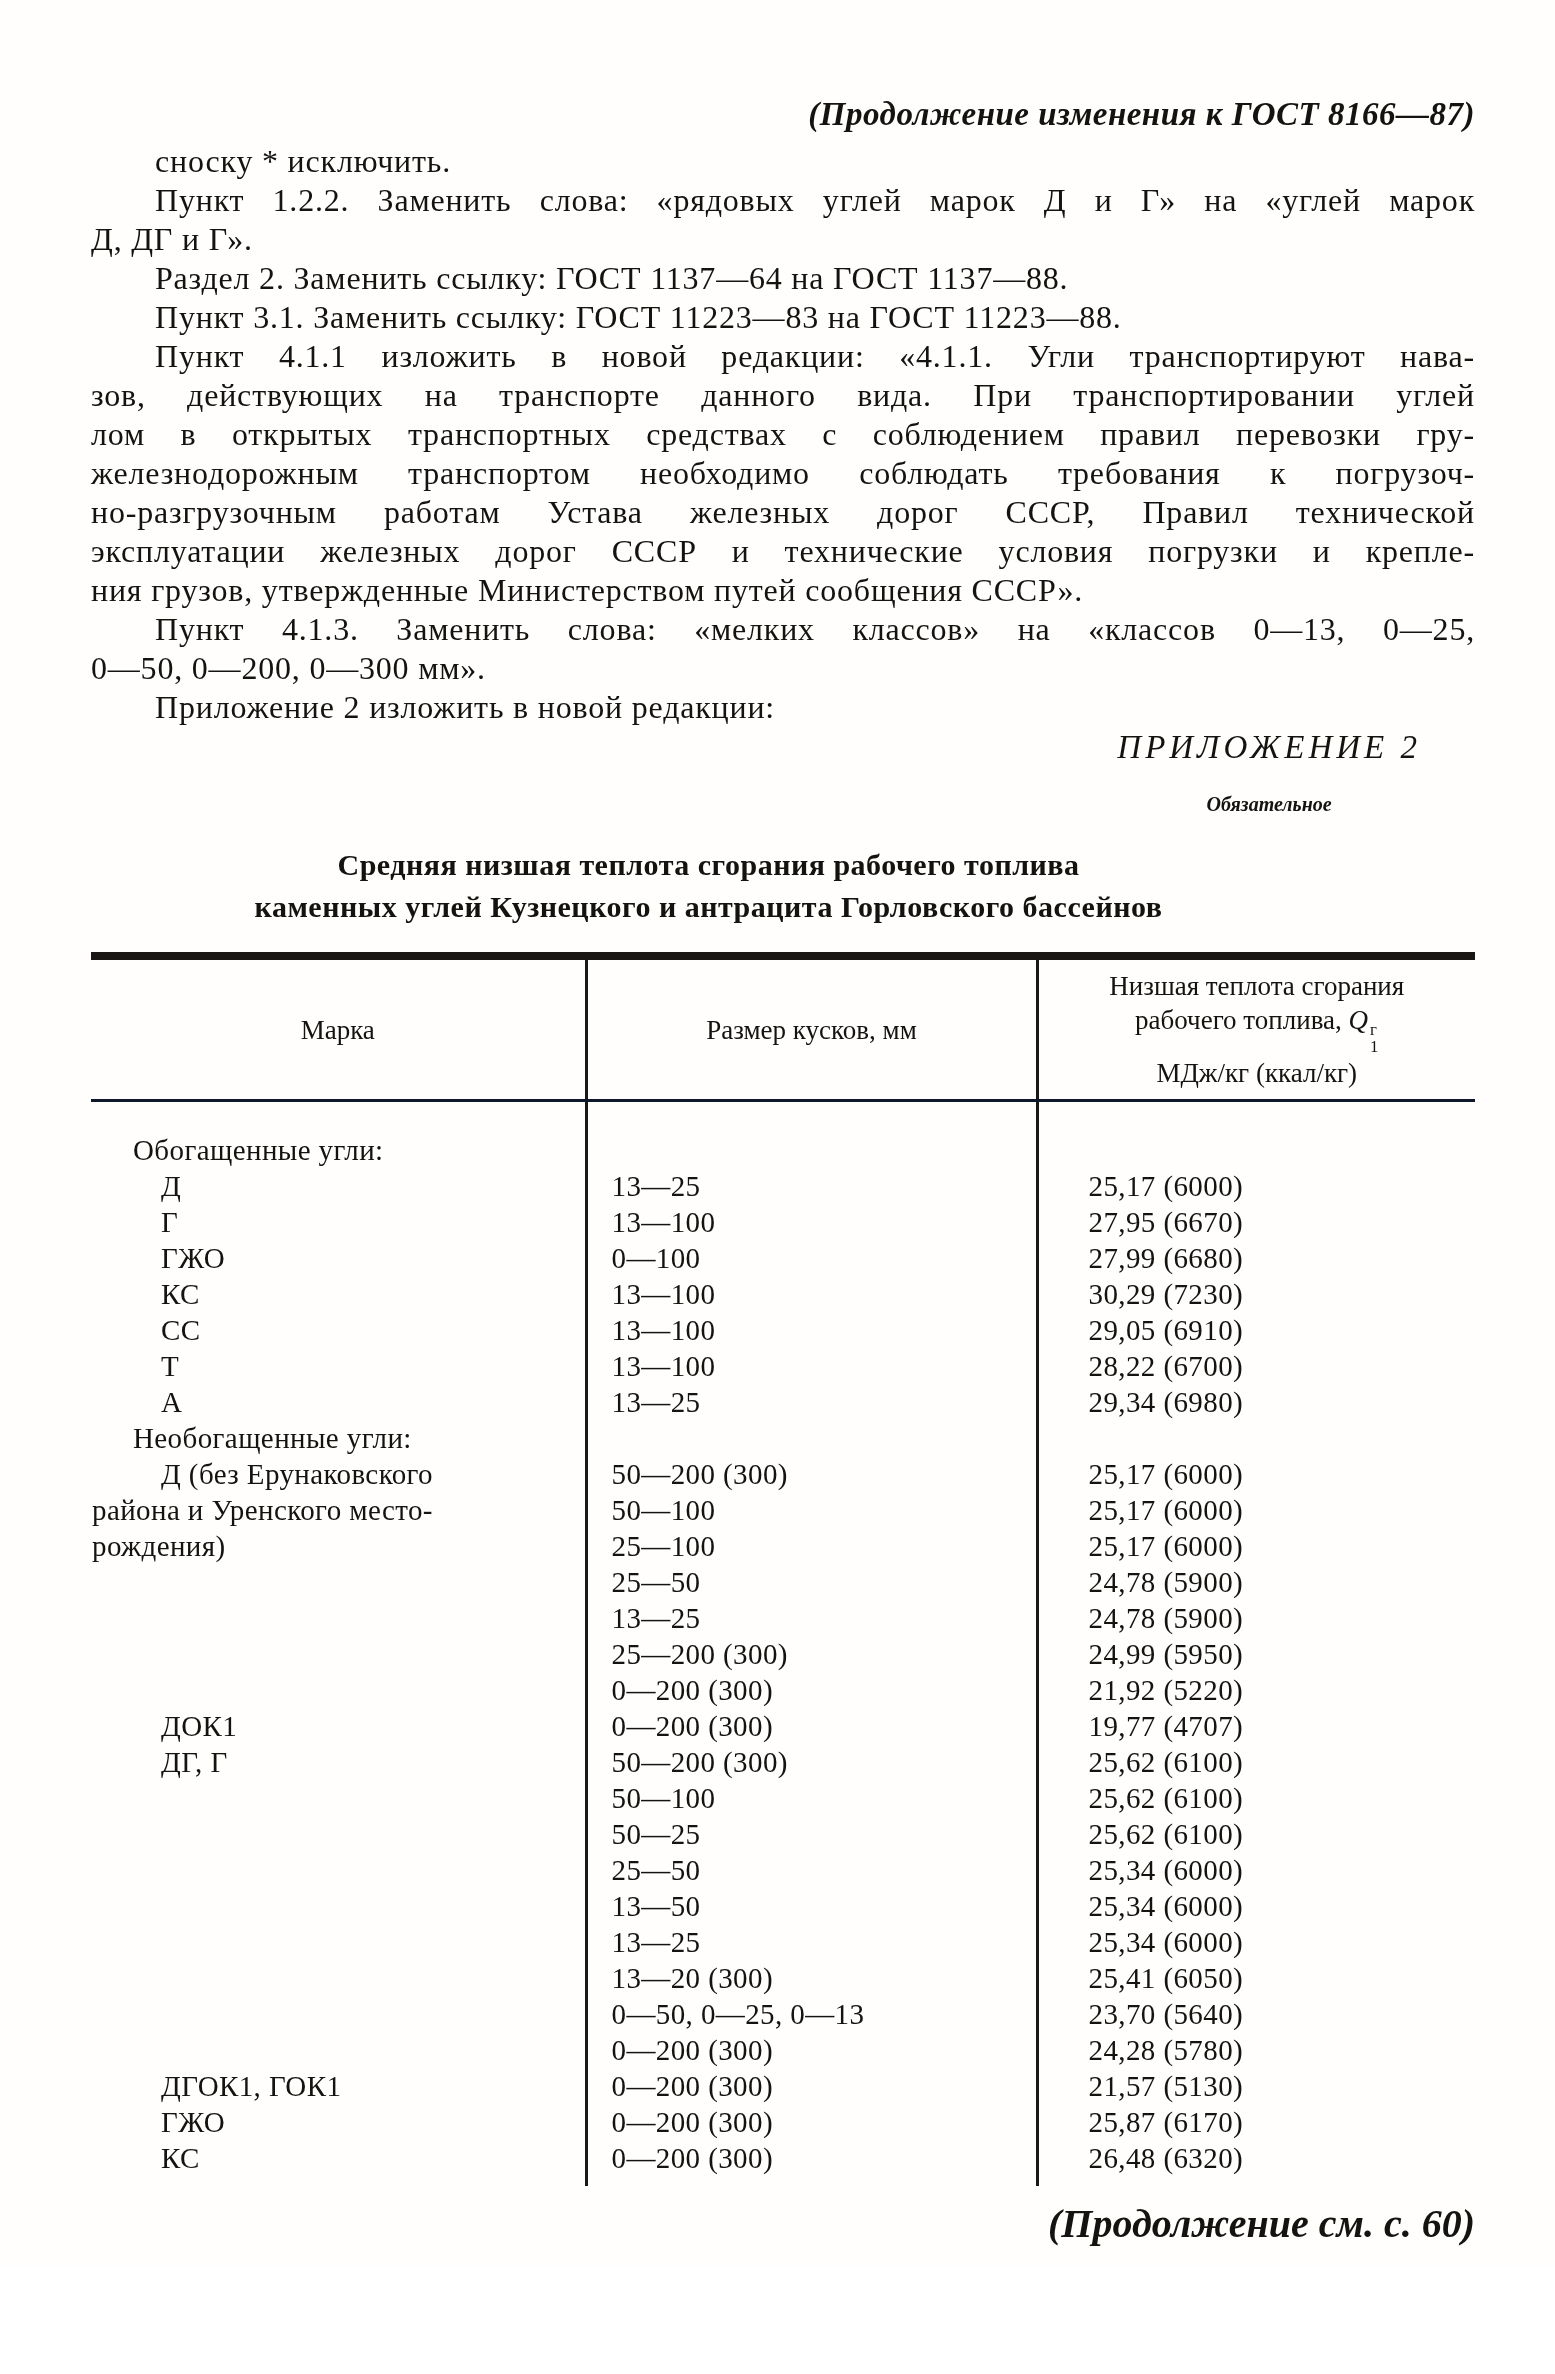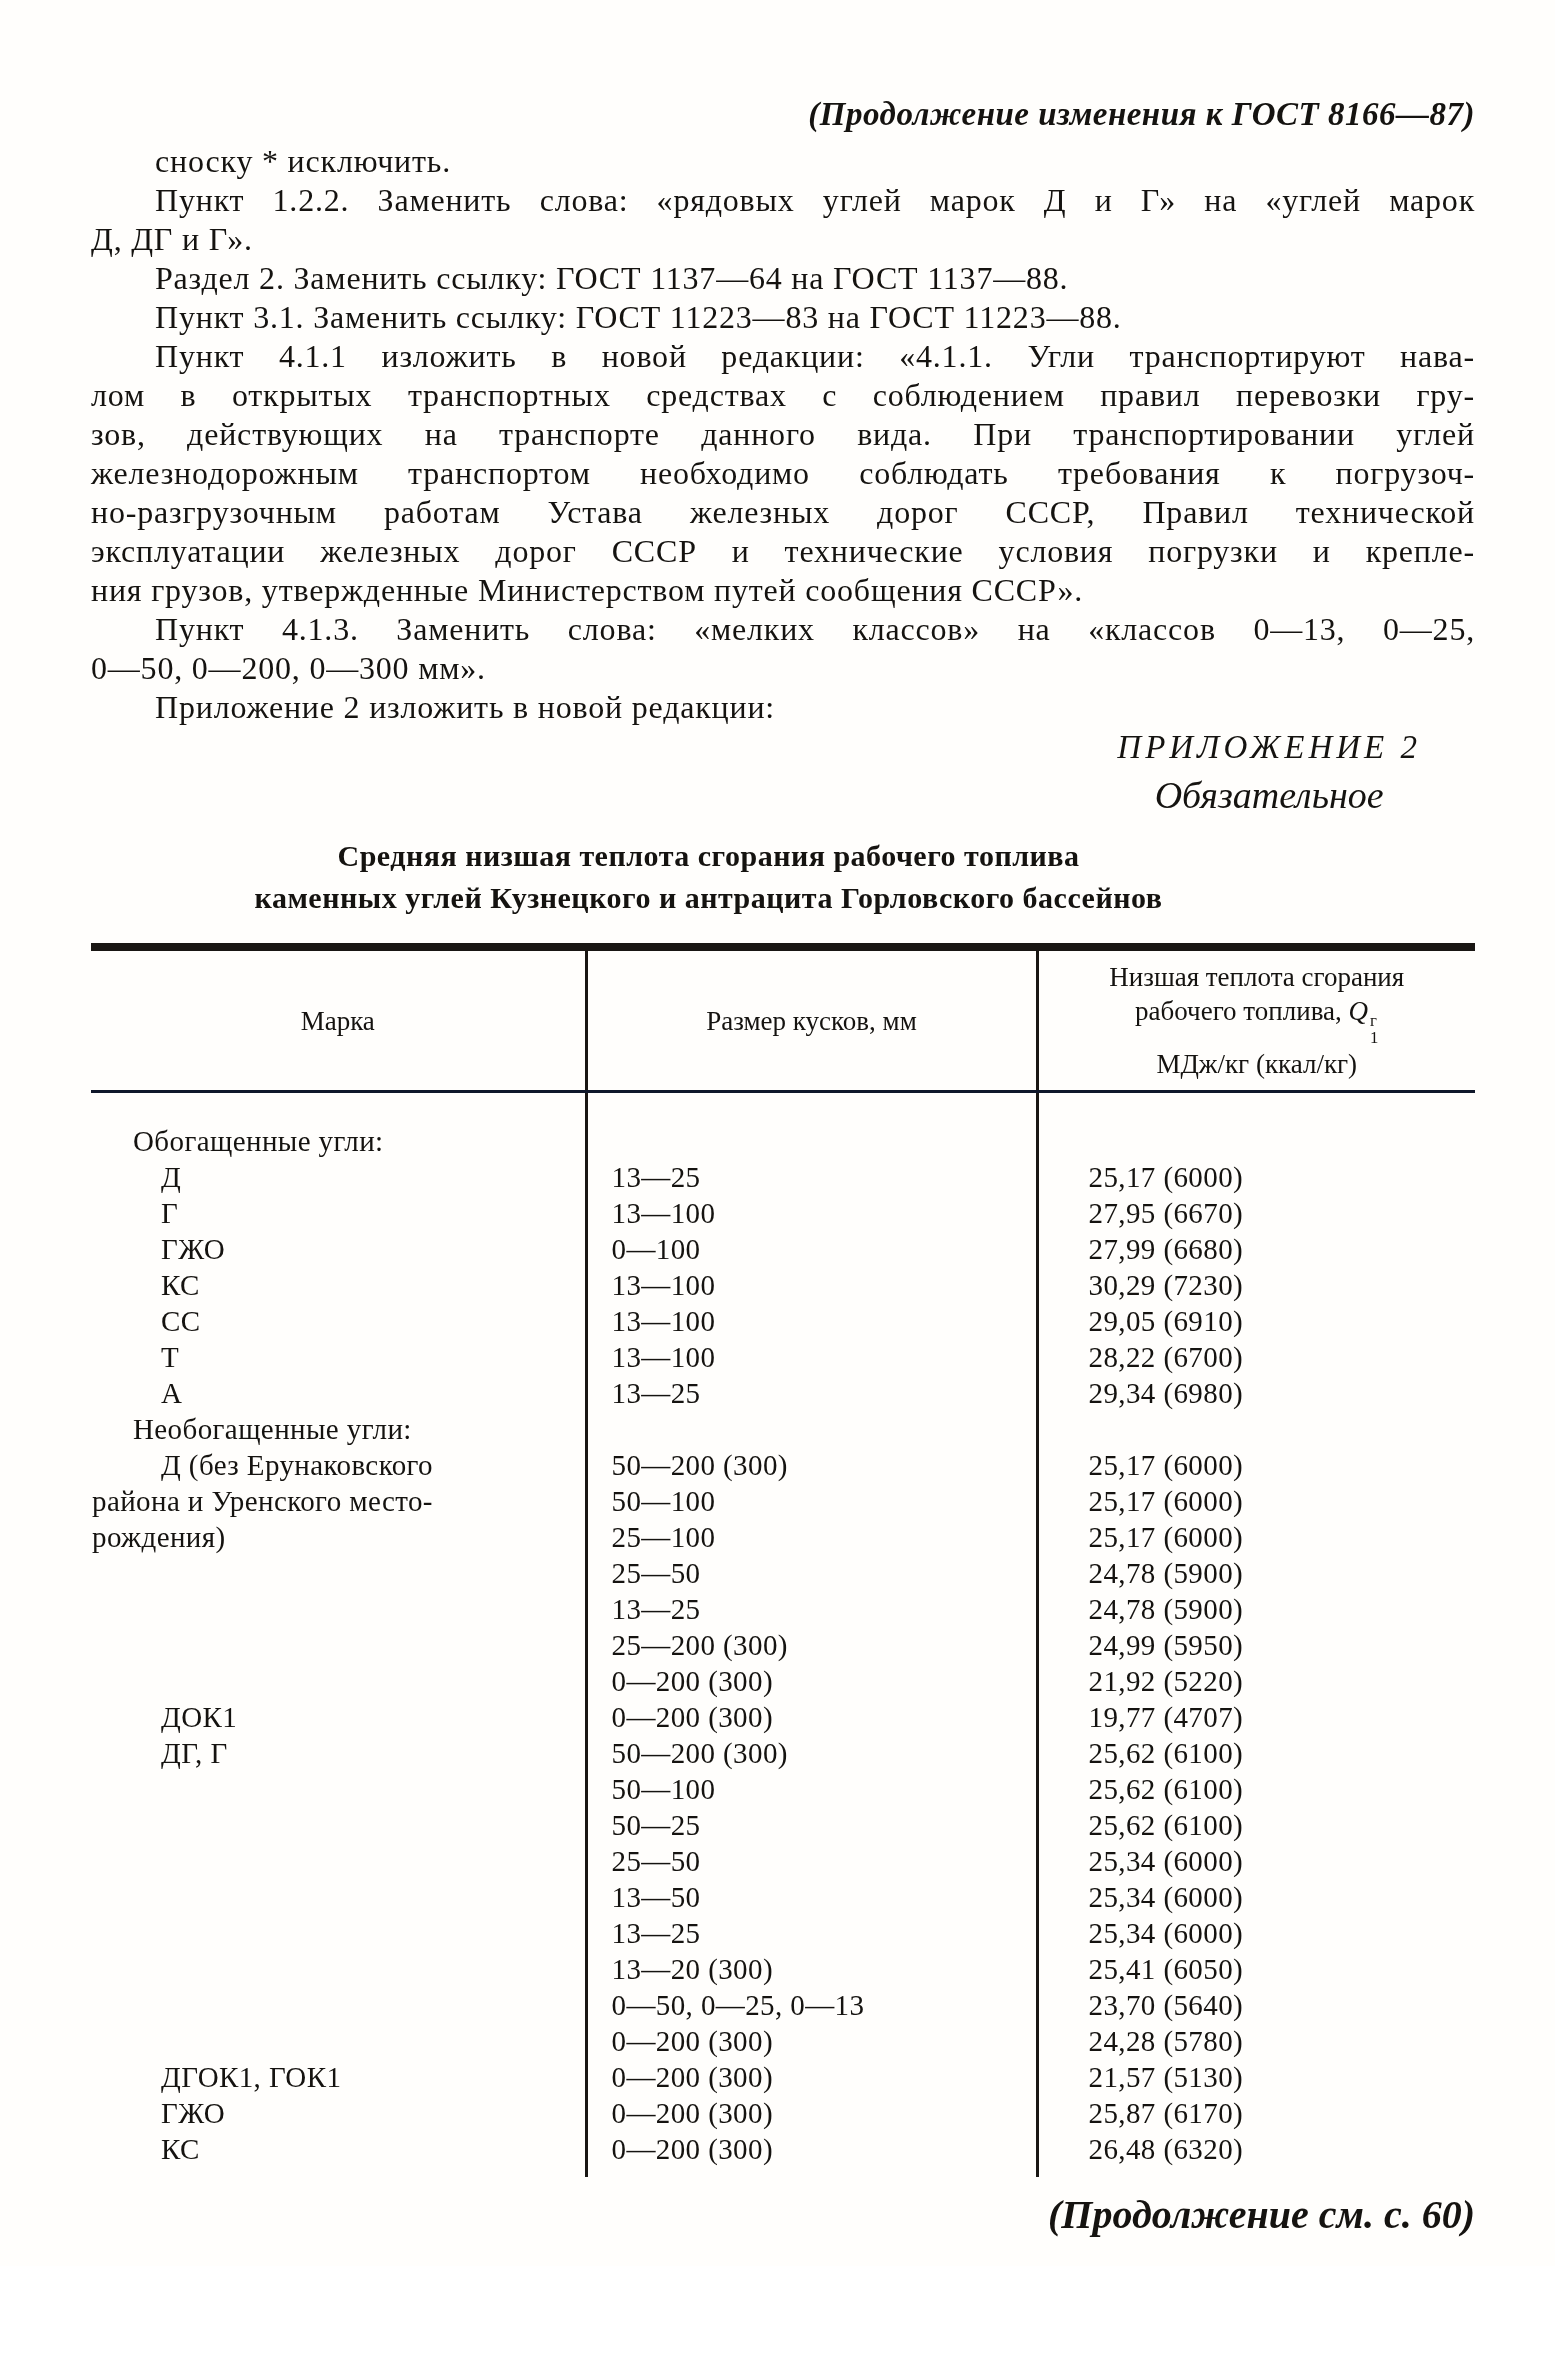"лом в открытых транспортных средствах" div.pline { order: before "зов, действующих на транспорте данного" -> after "зов, действующих на транспорте данного" }
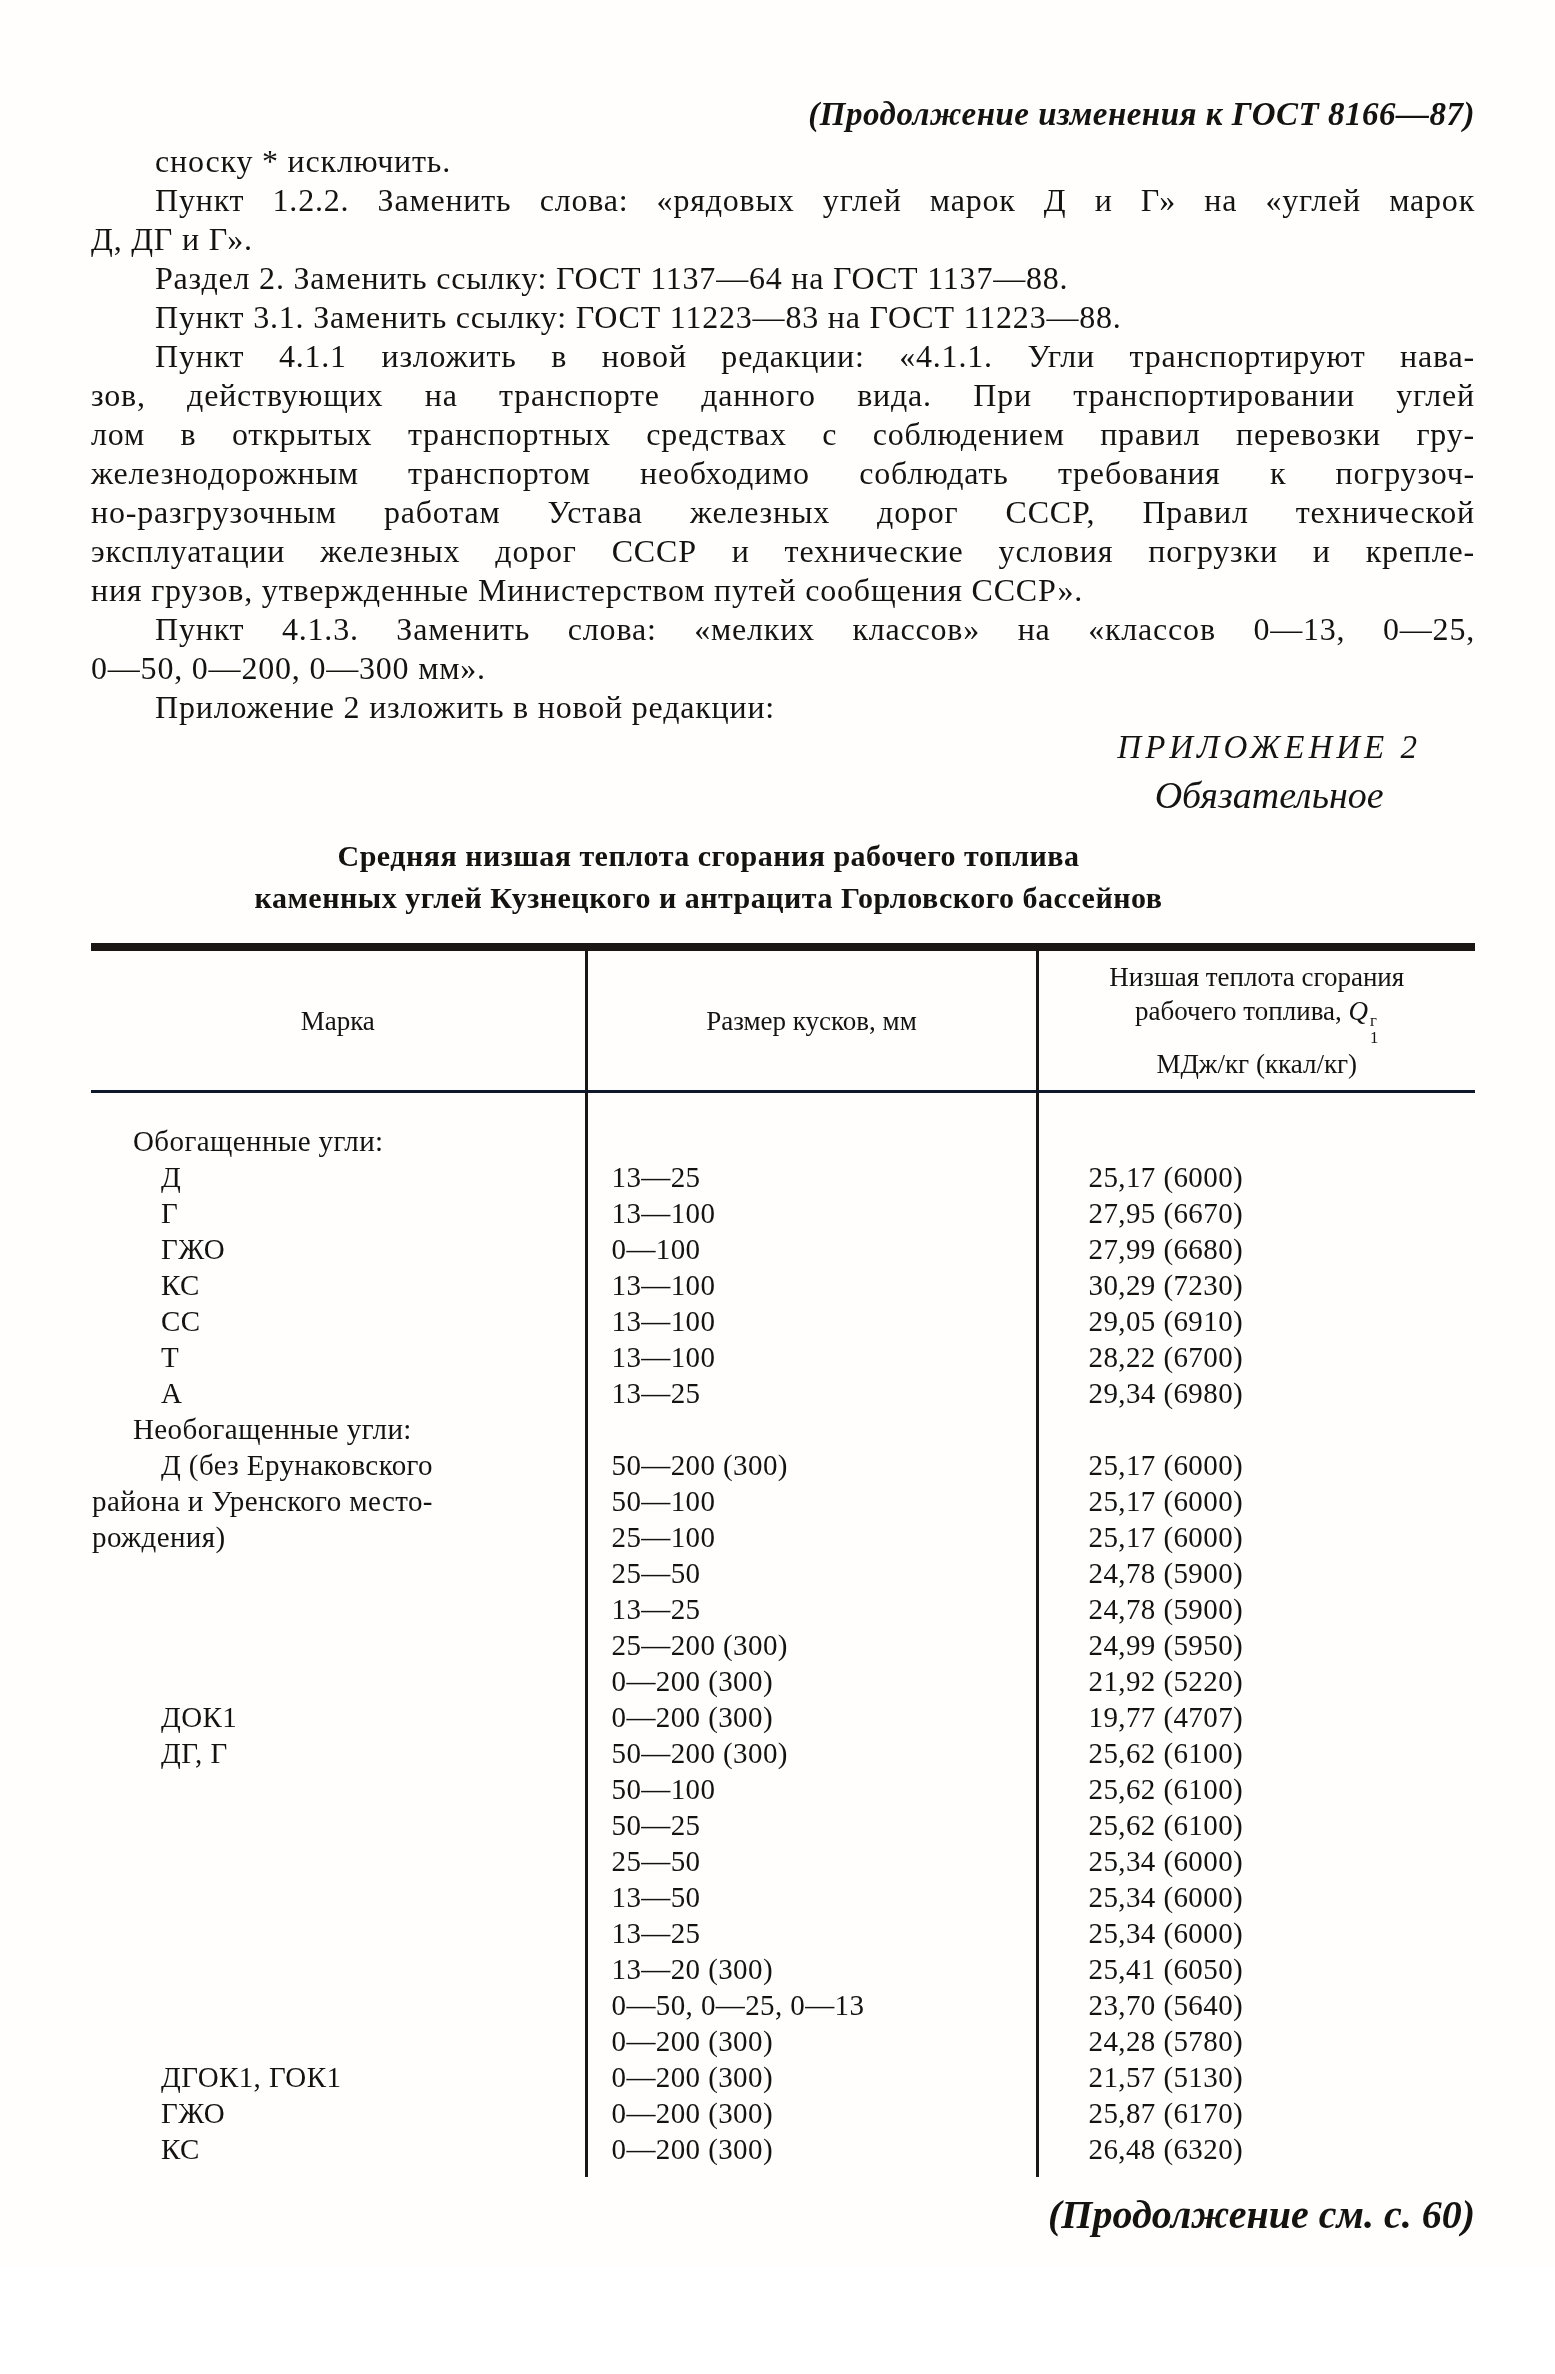"Обязательное" .appendix-sub { font-size: 38px -> 20px; font-weight: none -> bold; margin-top: 10px -> 19px }
